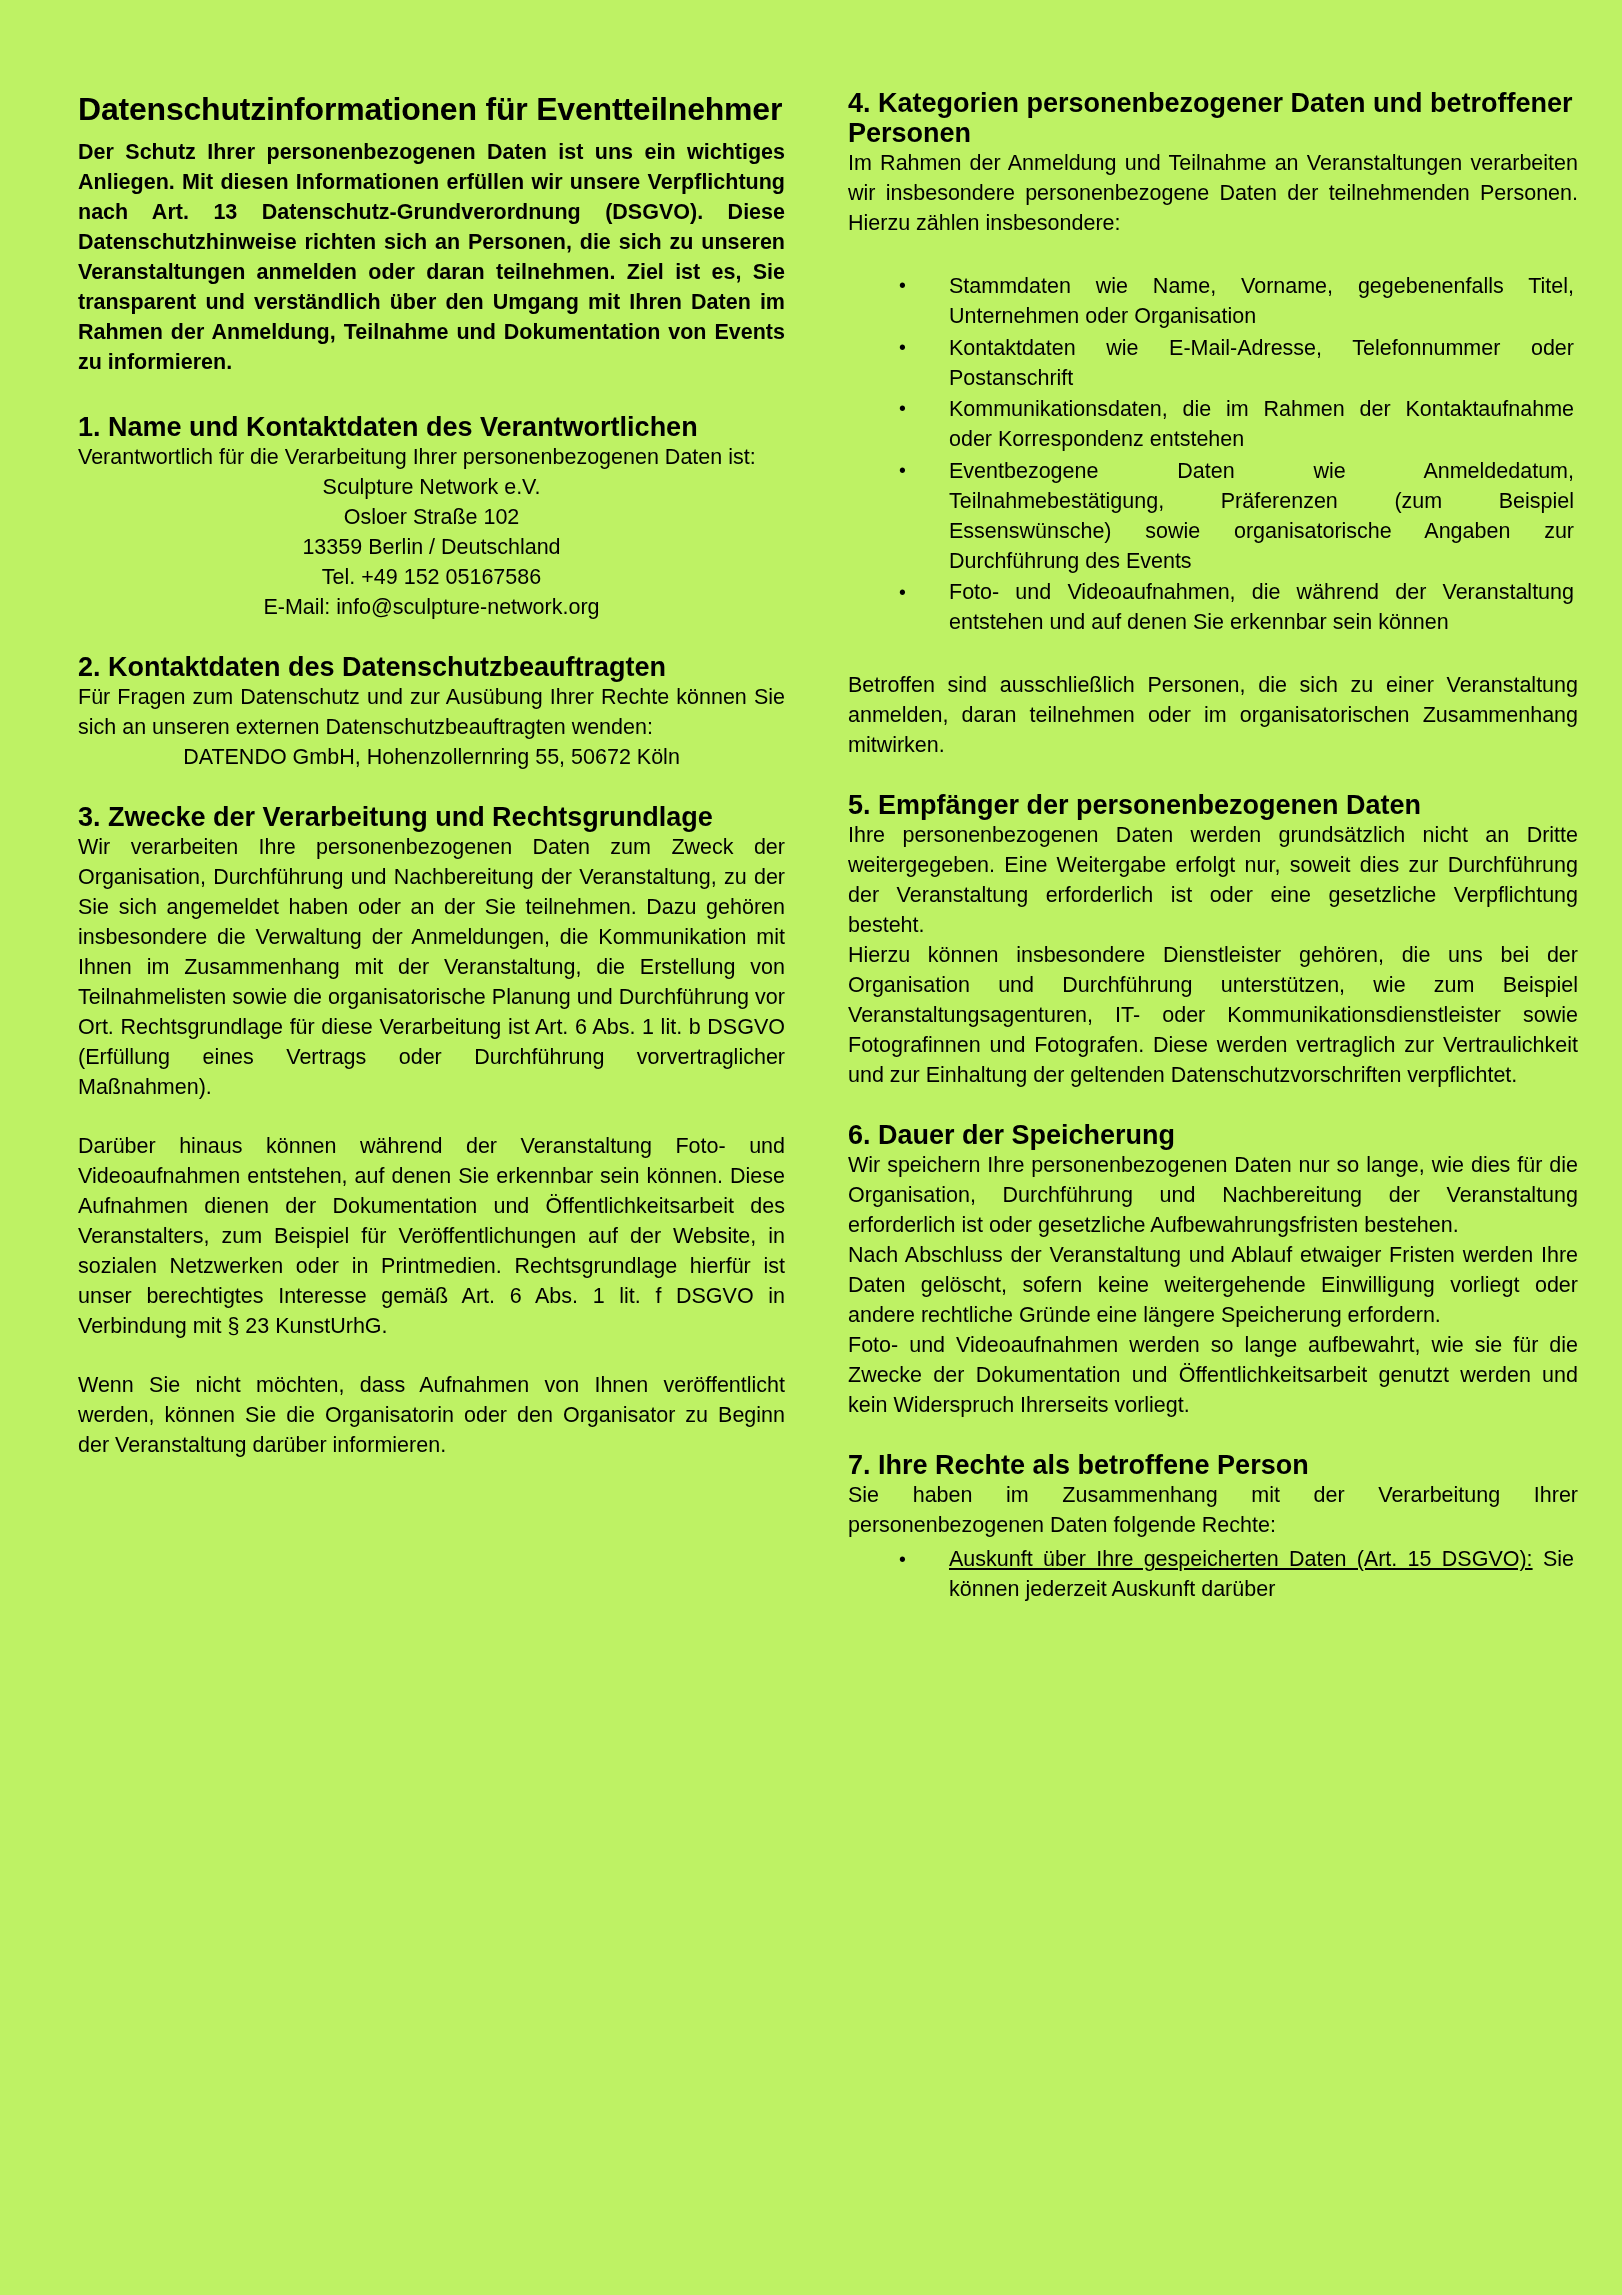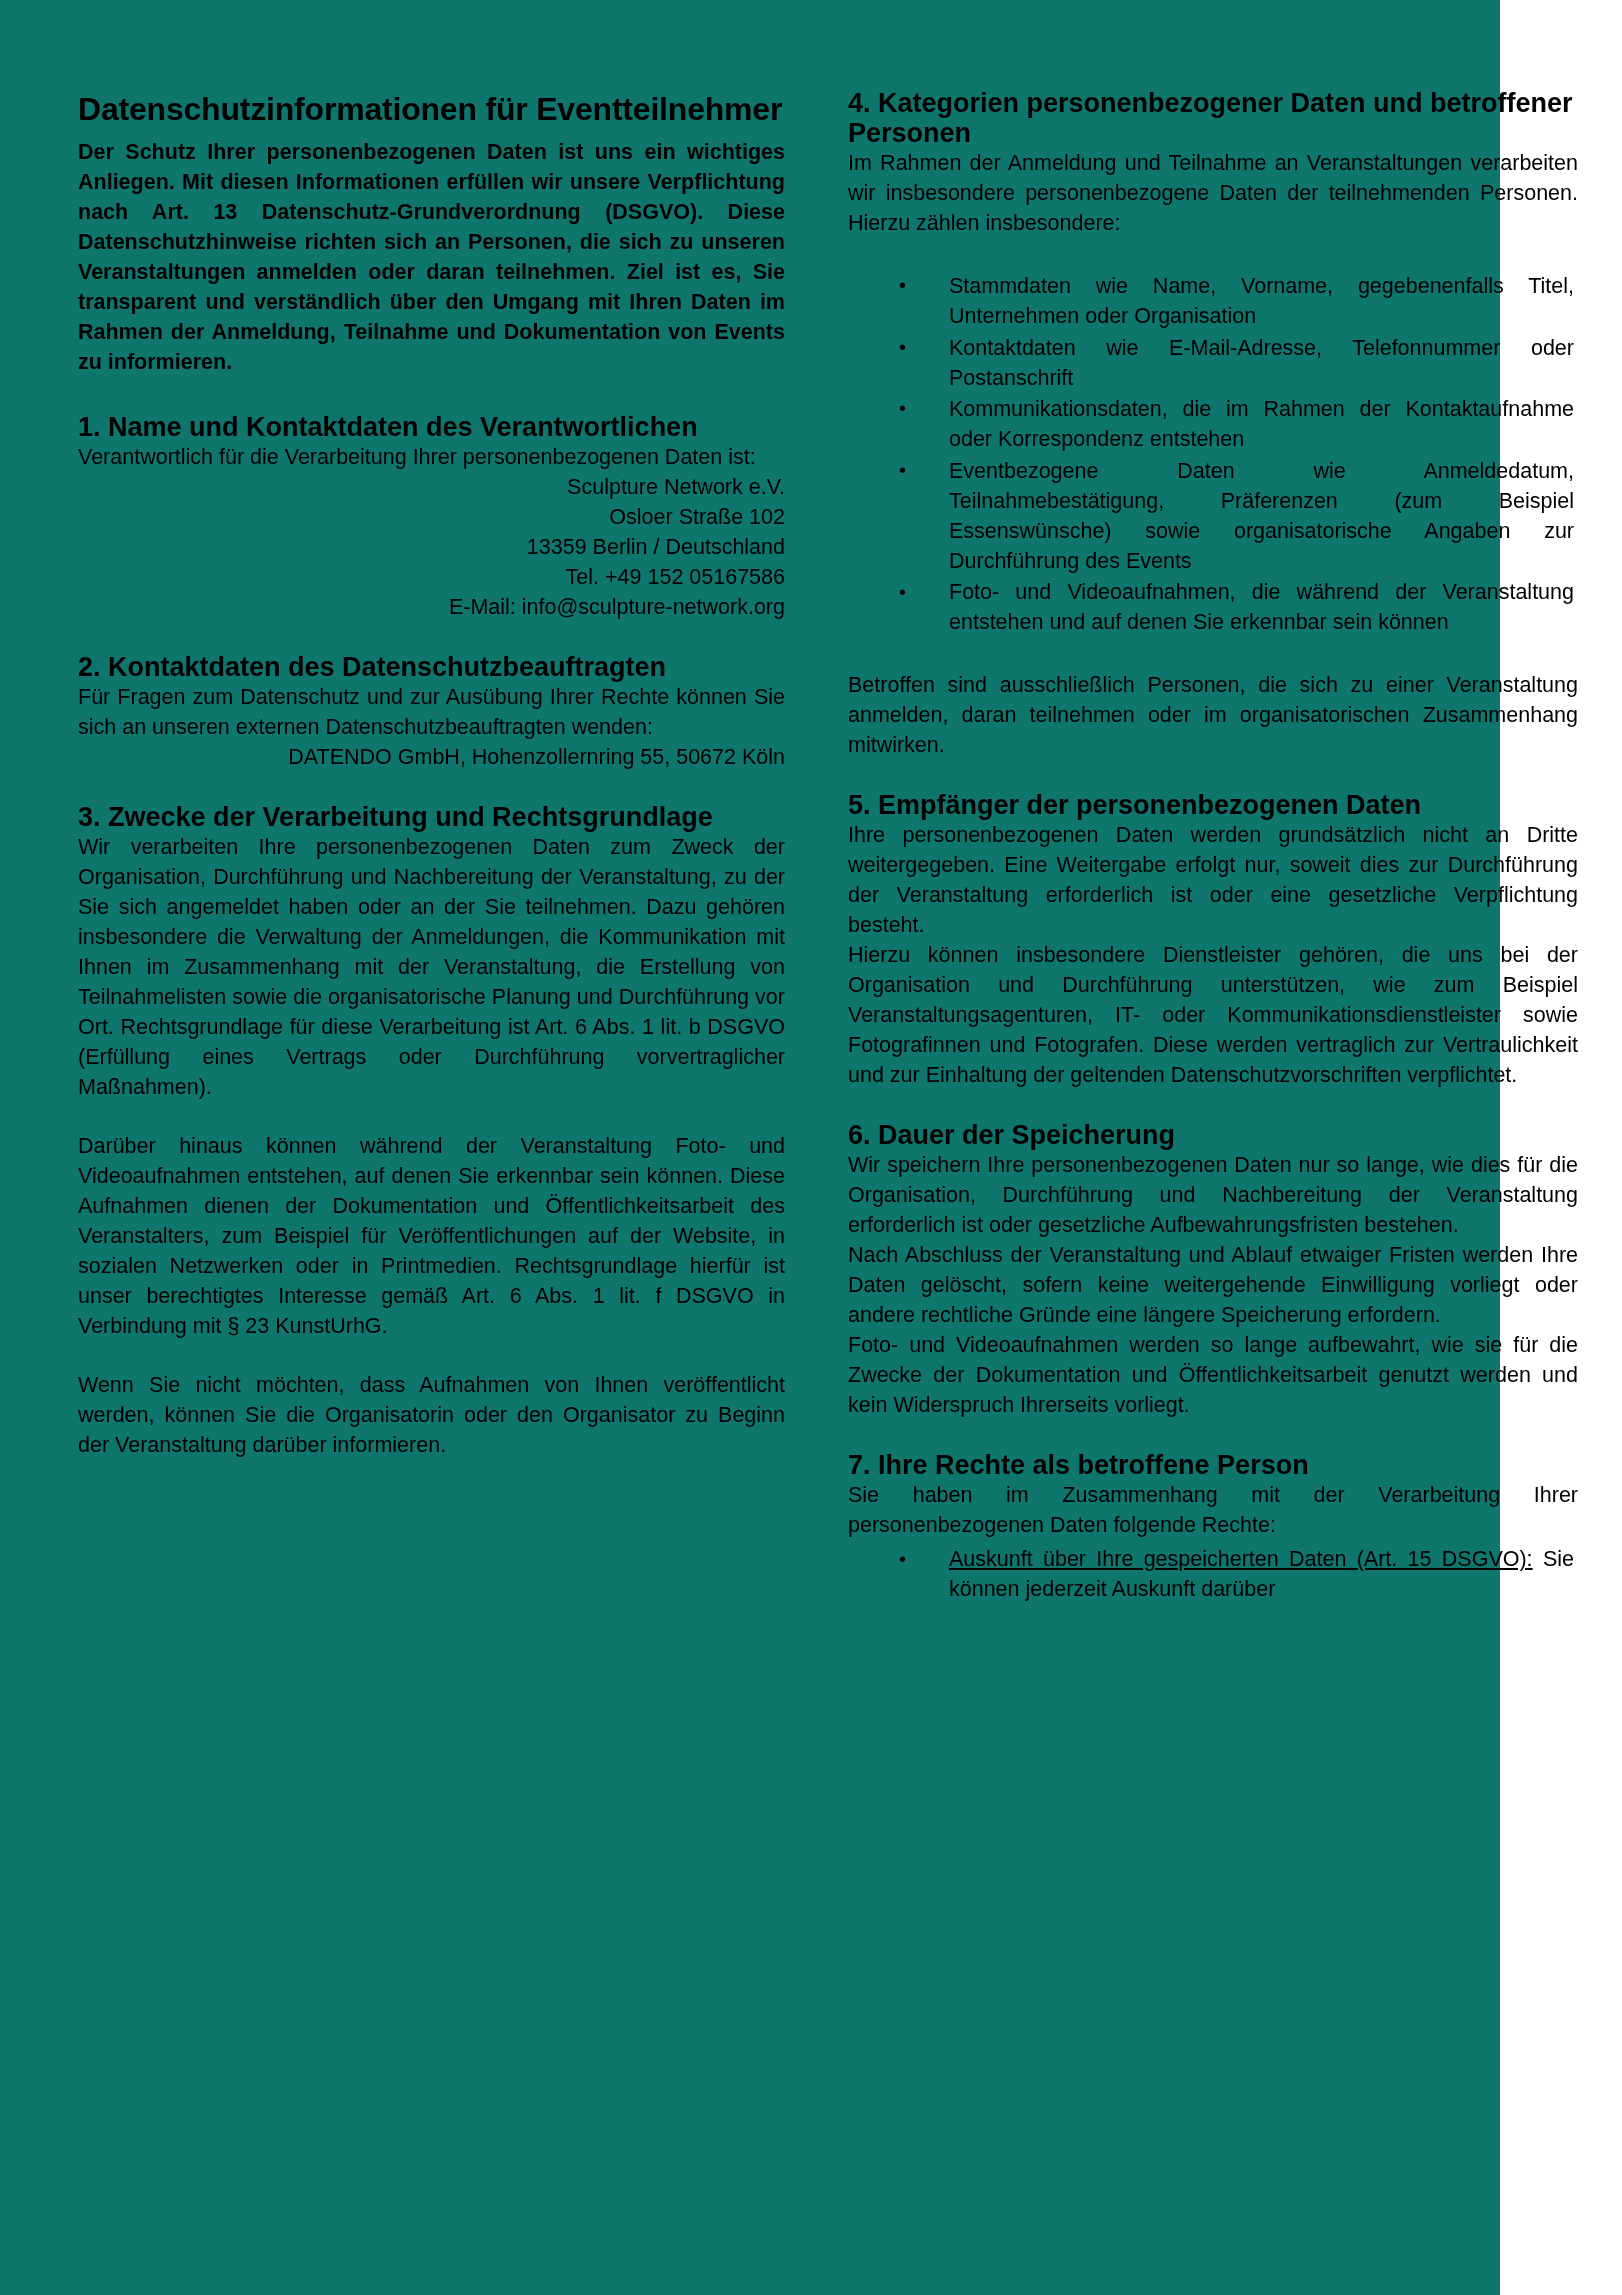"Datenschutzinformationen für" .page { background: #0f766e -> #bef264; width: 1500px -> 1622px }
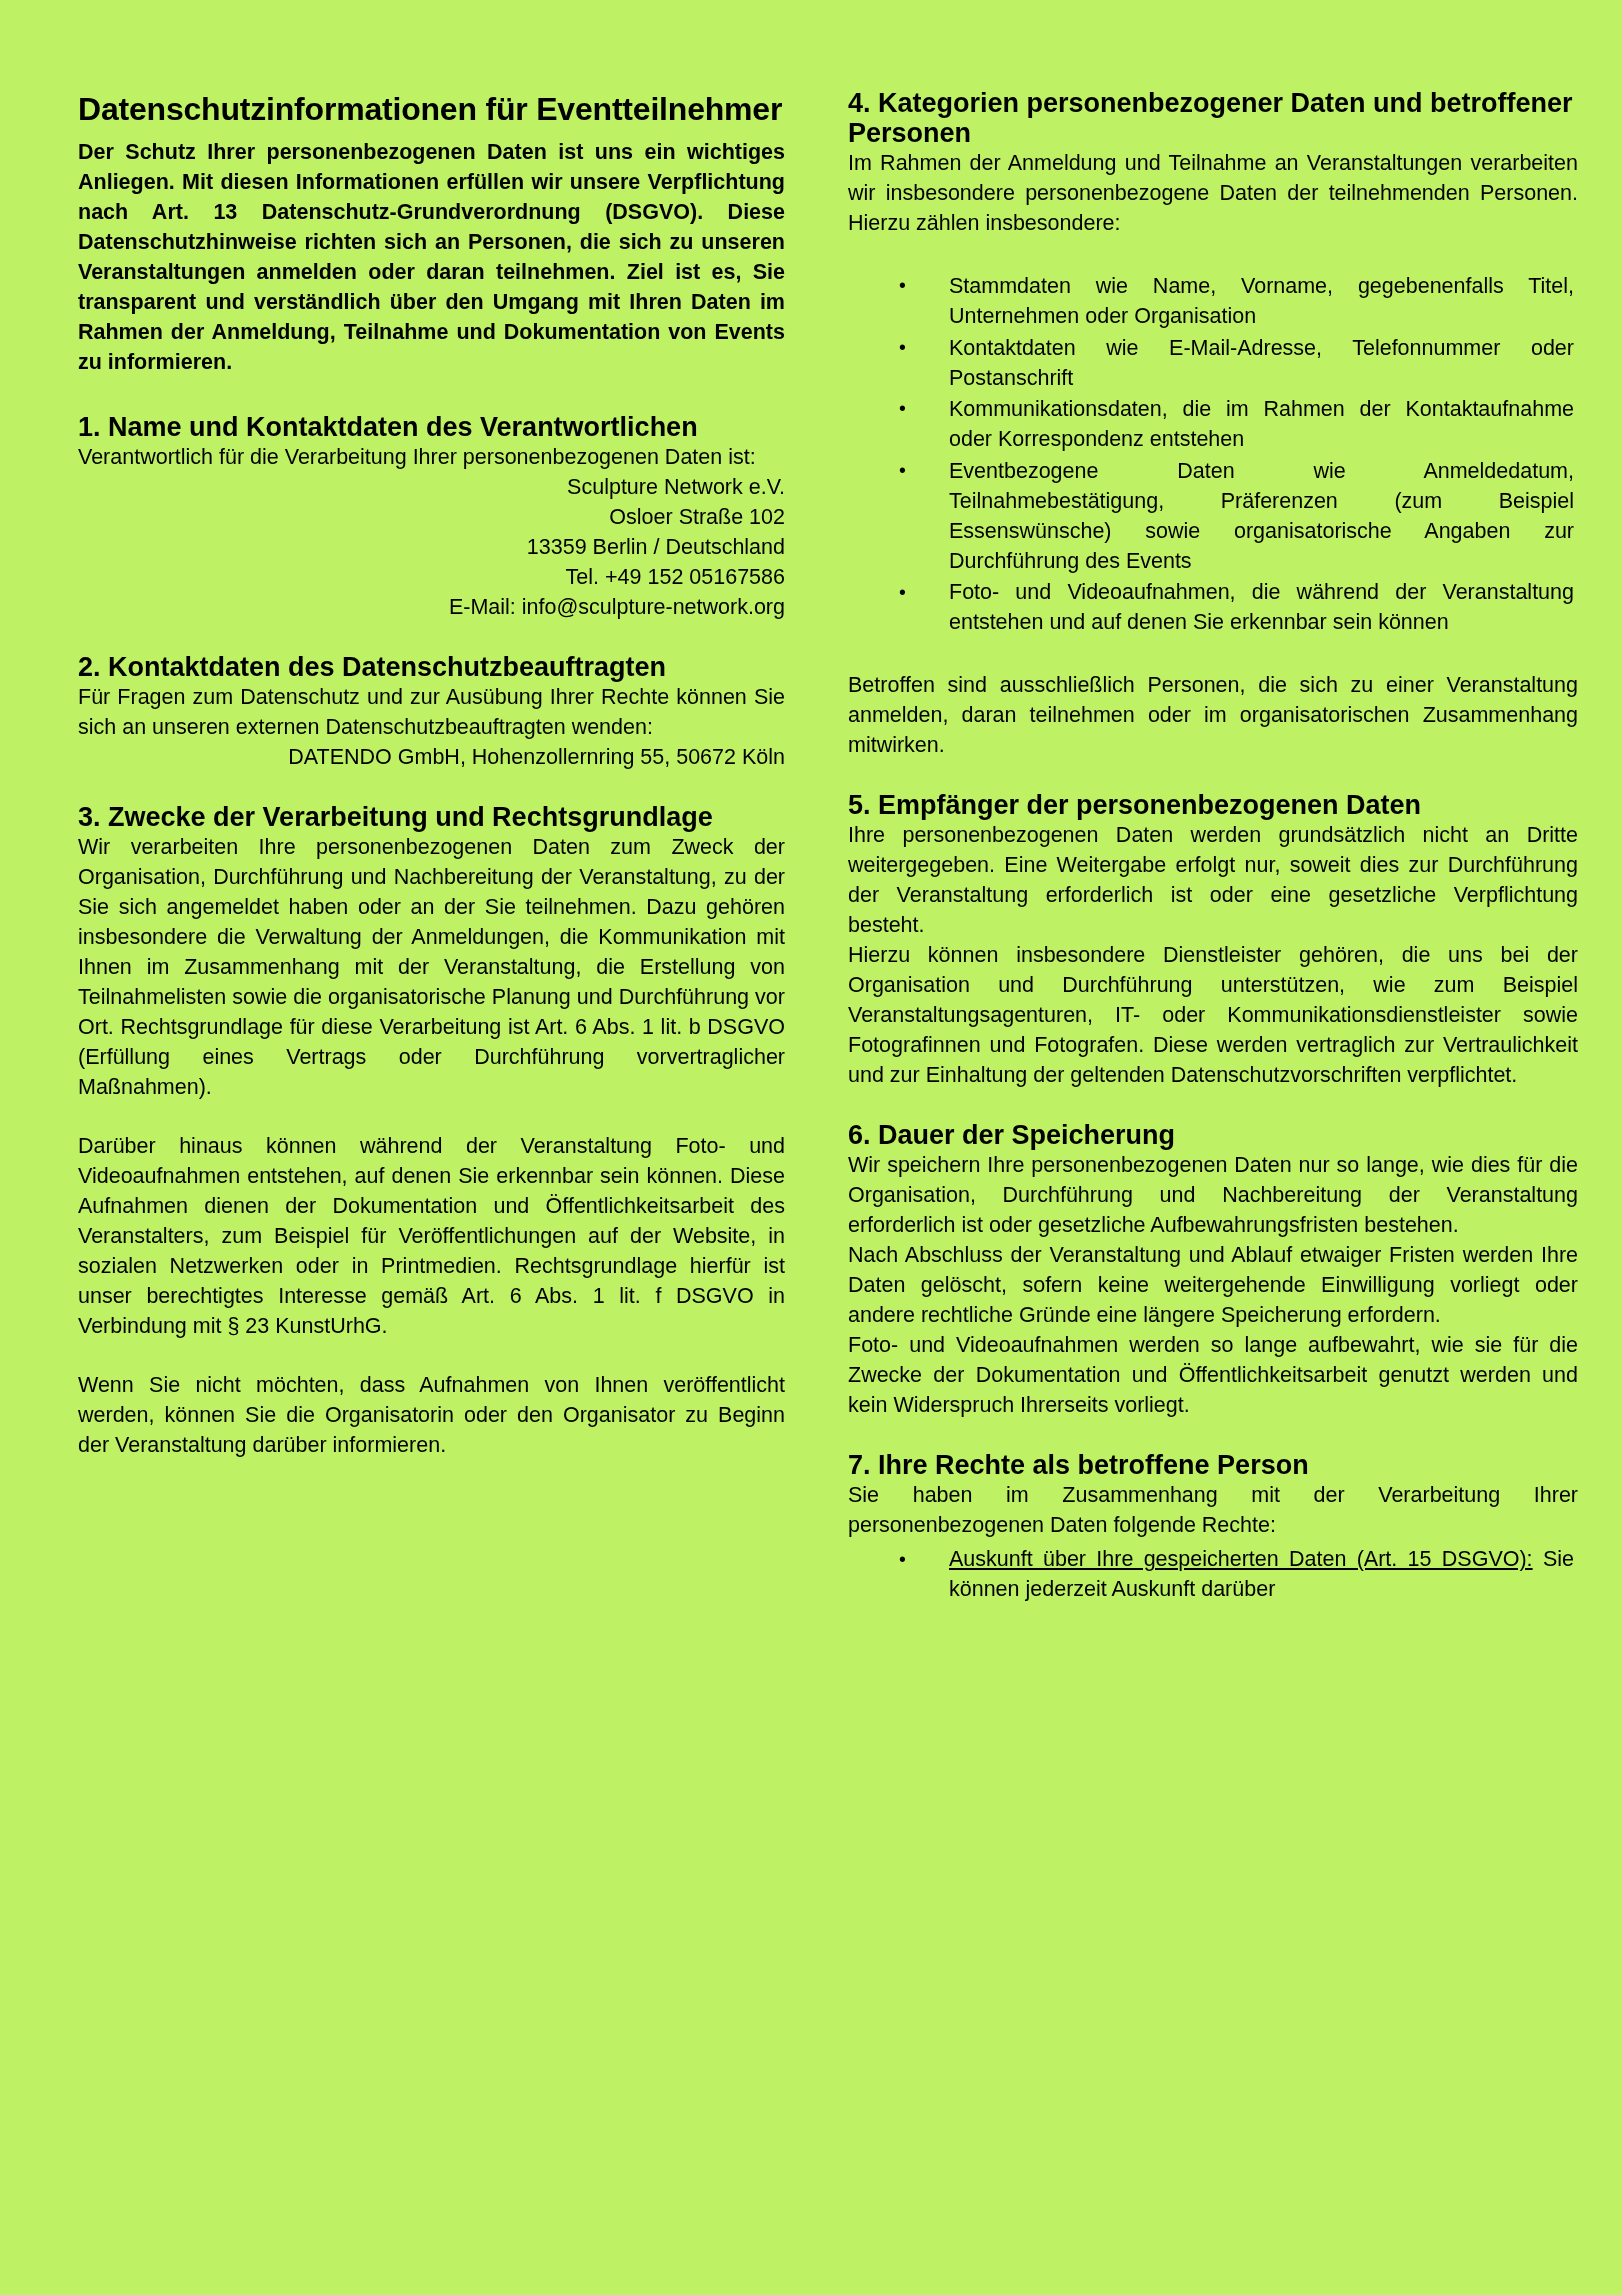"Sculpture Network e.V." .addr { text-align: right -> center }
